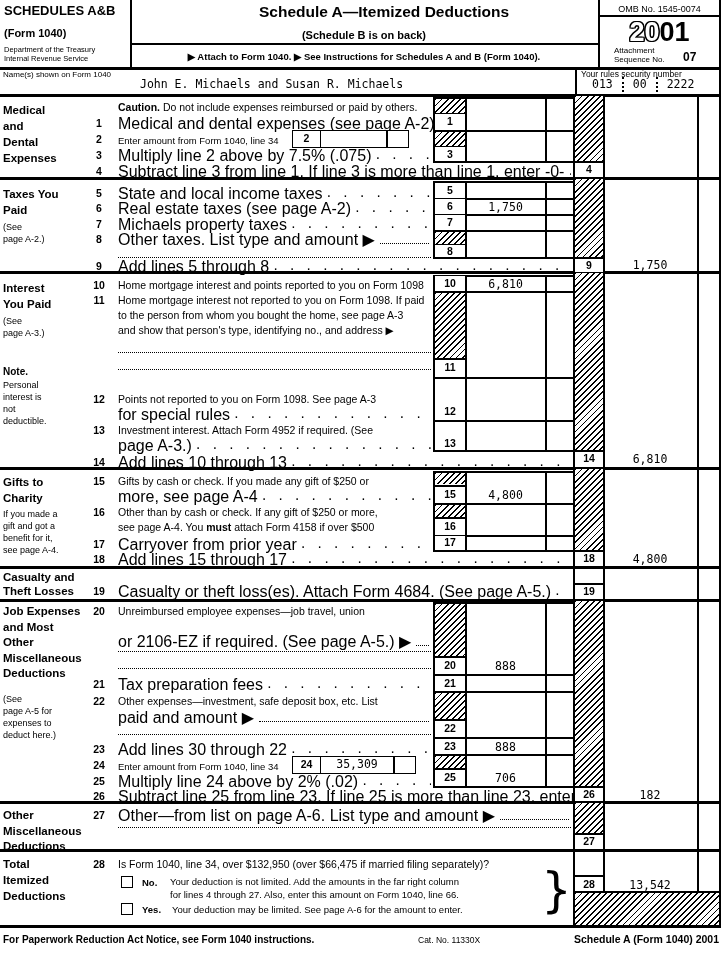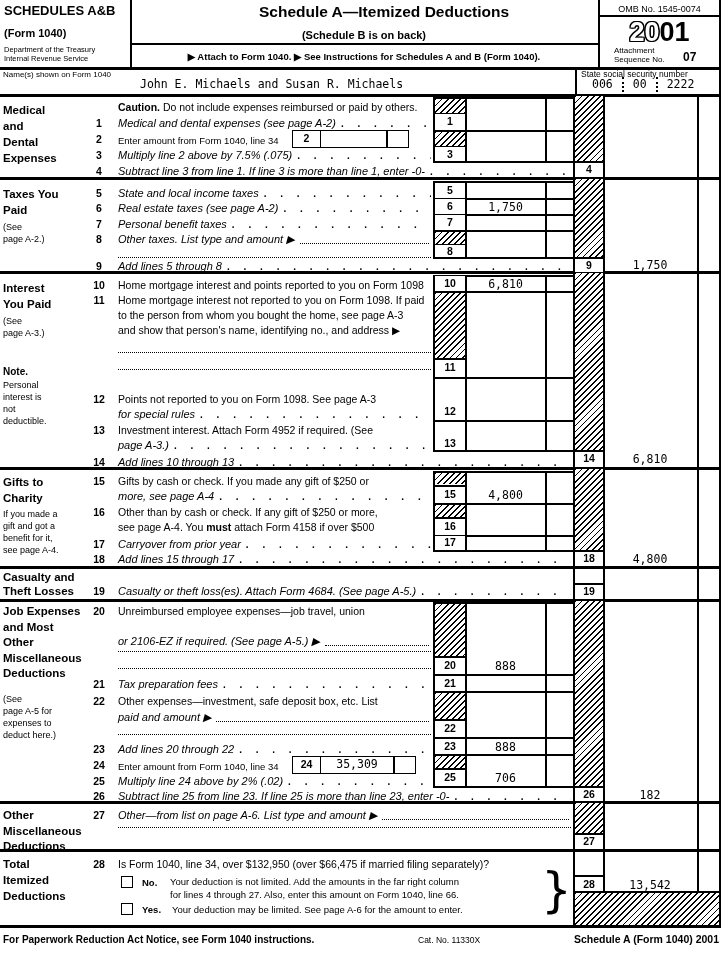"State social security number" div.t { text: State social -> Your rules }
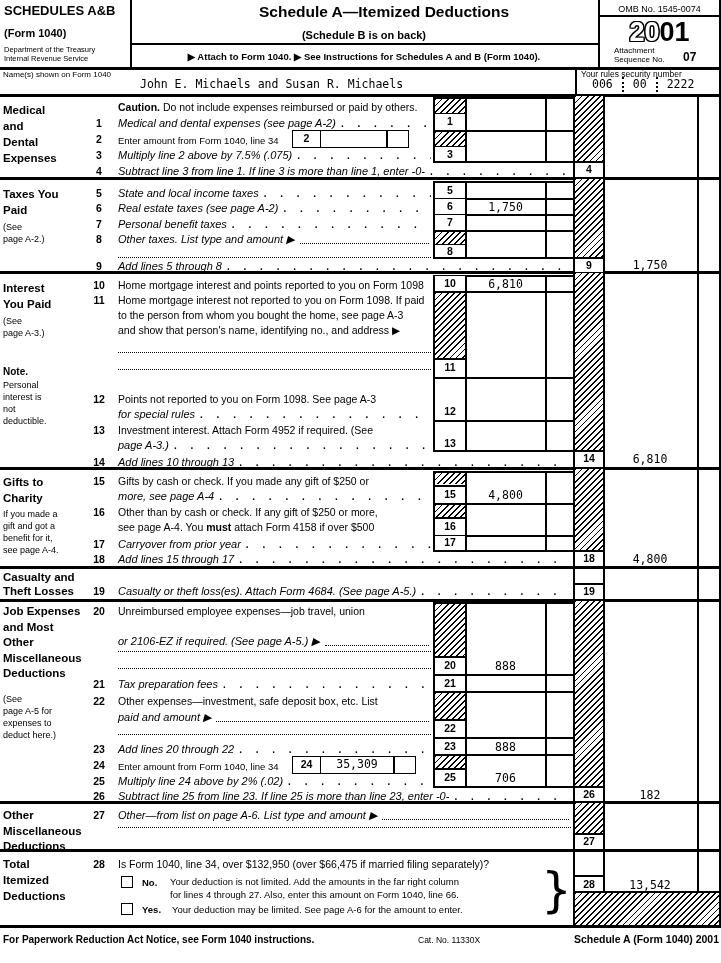"006" span.mono { text: 006 -> 013 }
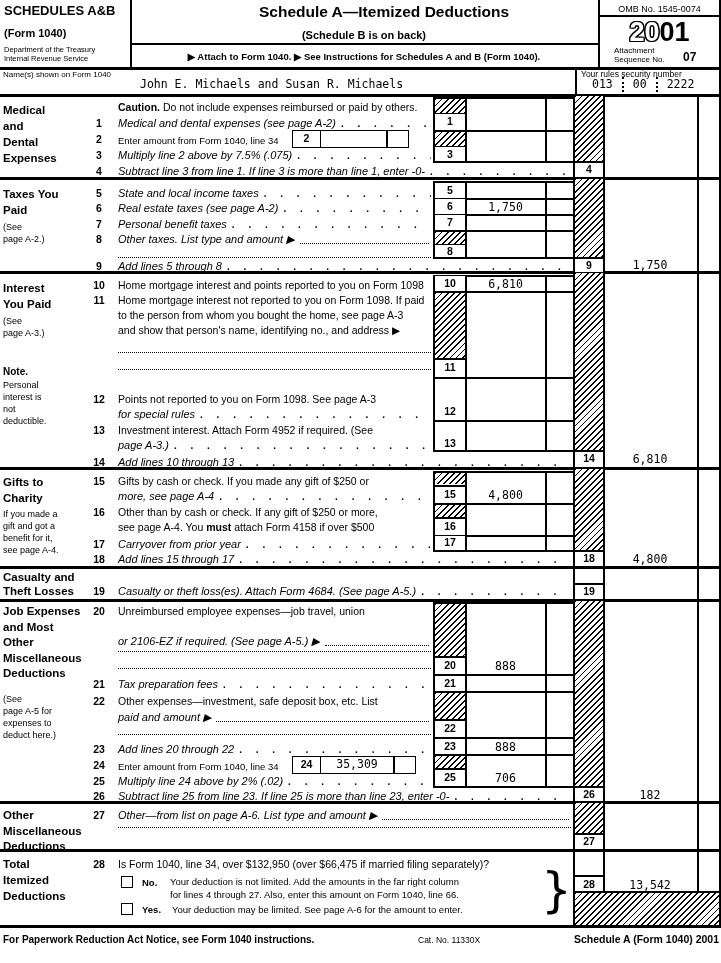"Medical and dental expenses (see" .row .tx { font-size: 11px -> 16px; font-style: italic -> none }
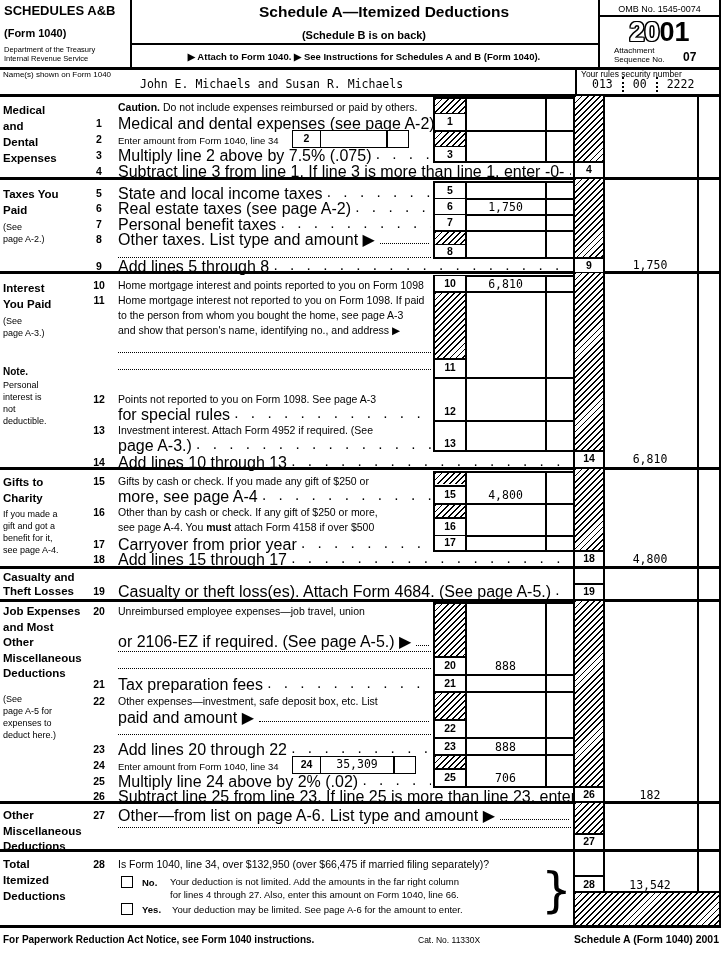"Personal benefit taxes" span.tx { text: Personal benefit -> Michaels property }
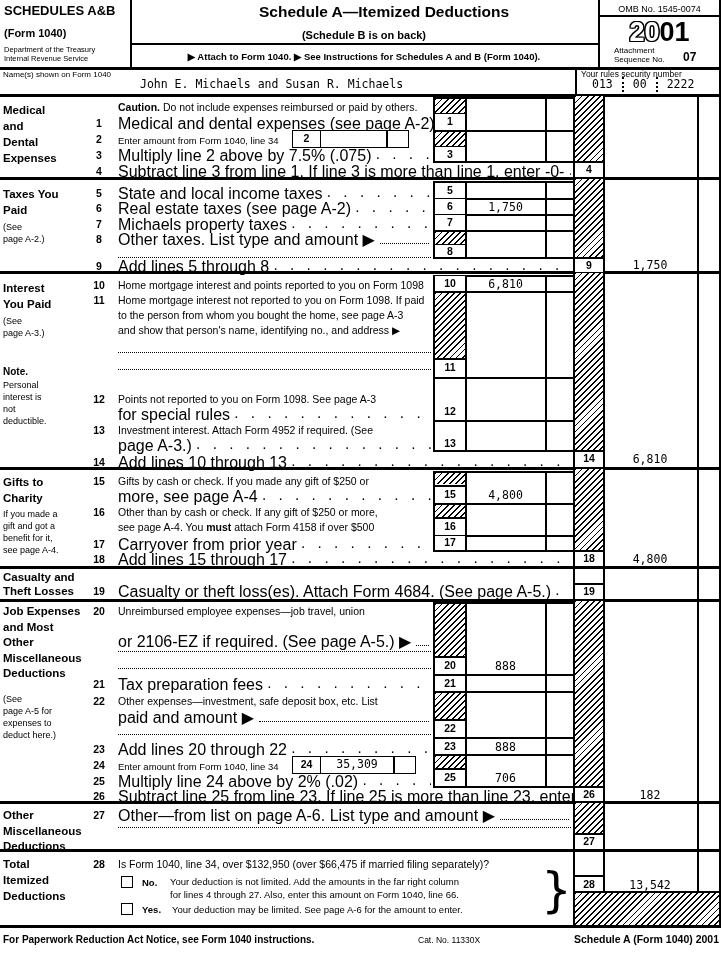"and show that person's name," div.t { text: name -> type }
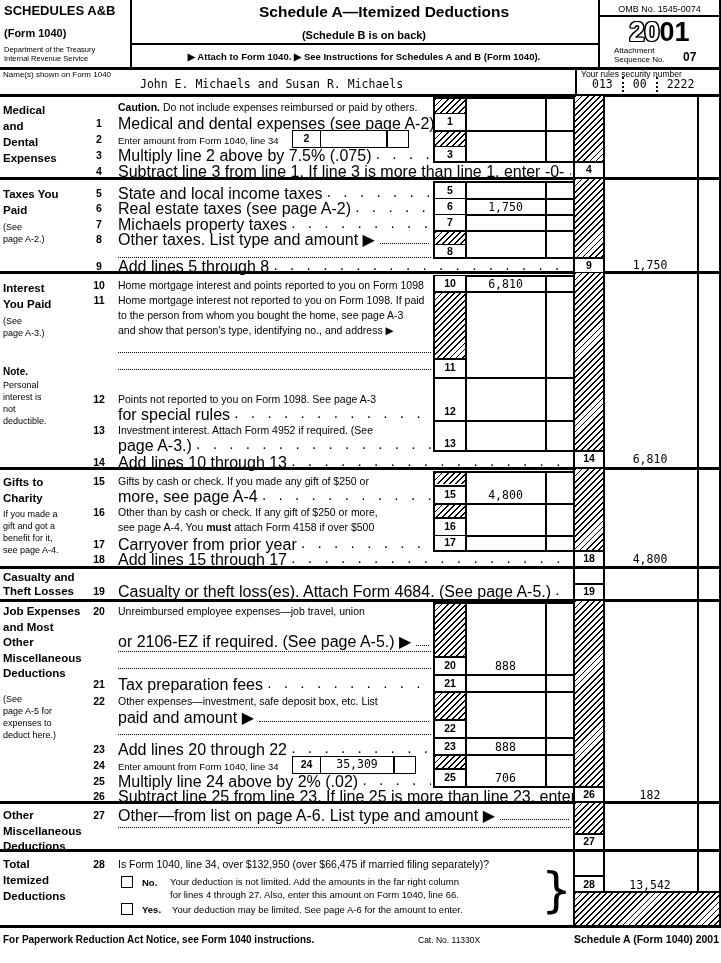"Add lines 20 through 22" span.tx { text: 20 -> 30 }
